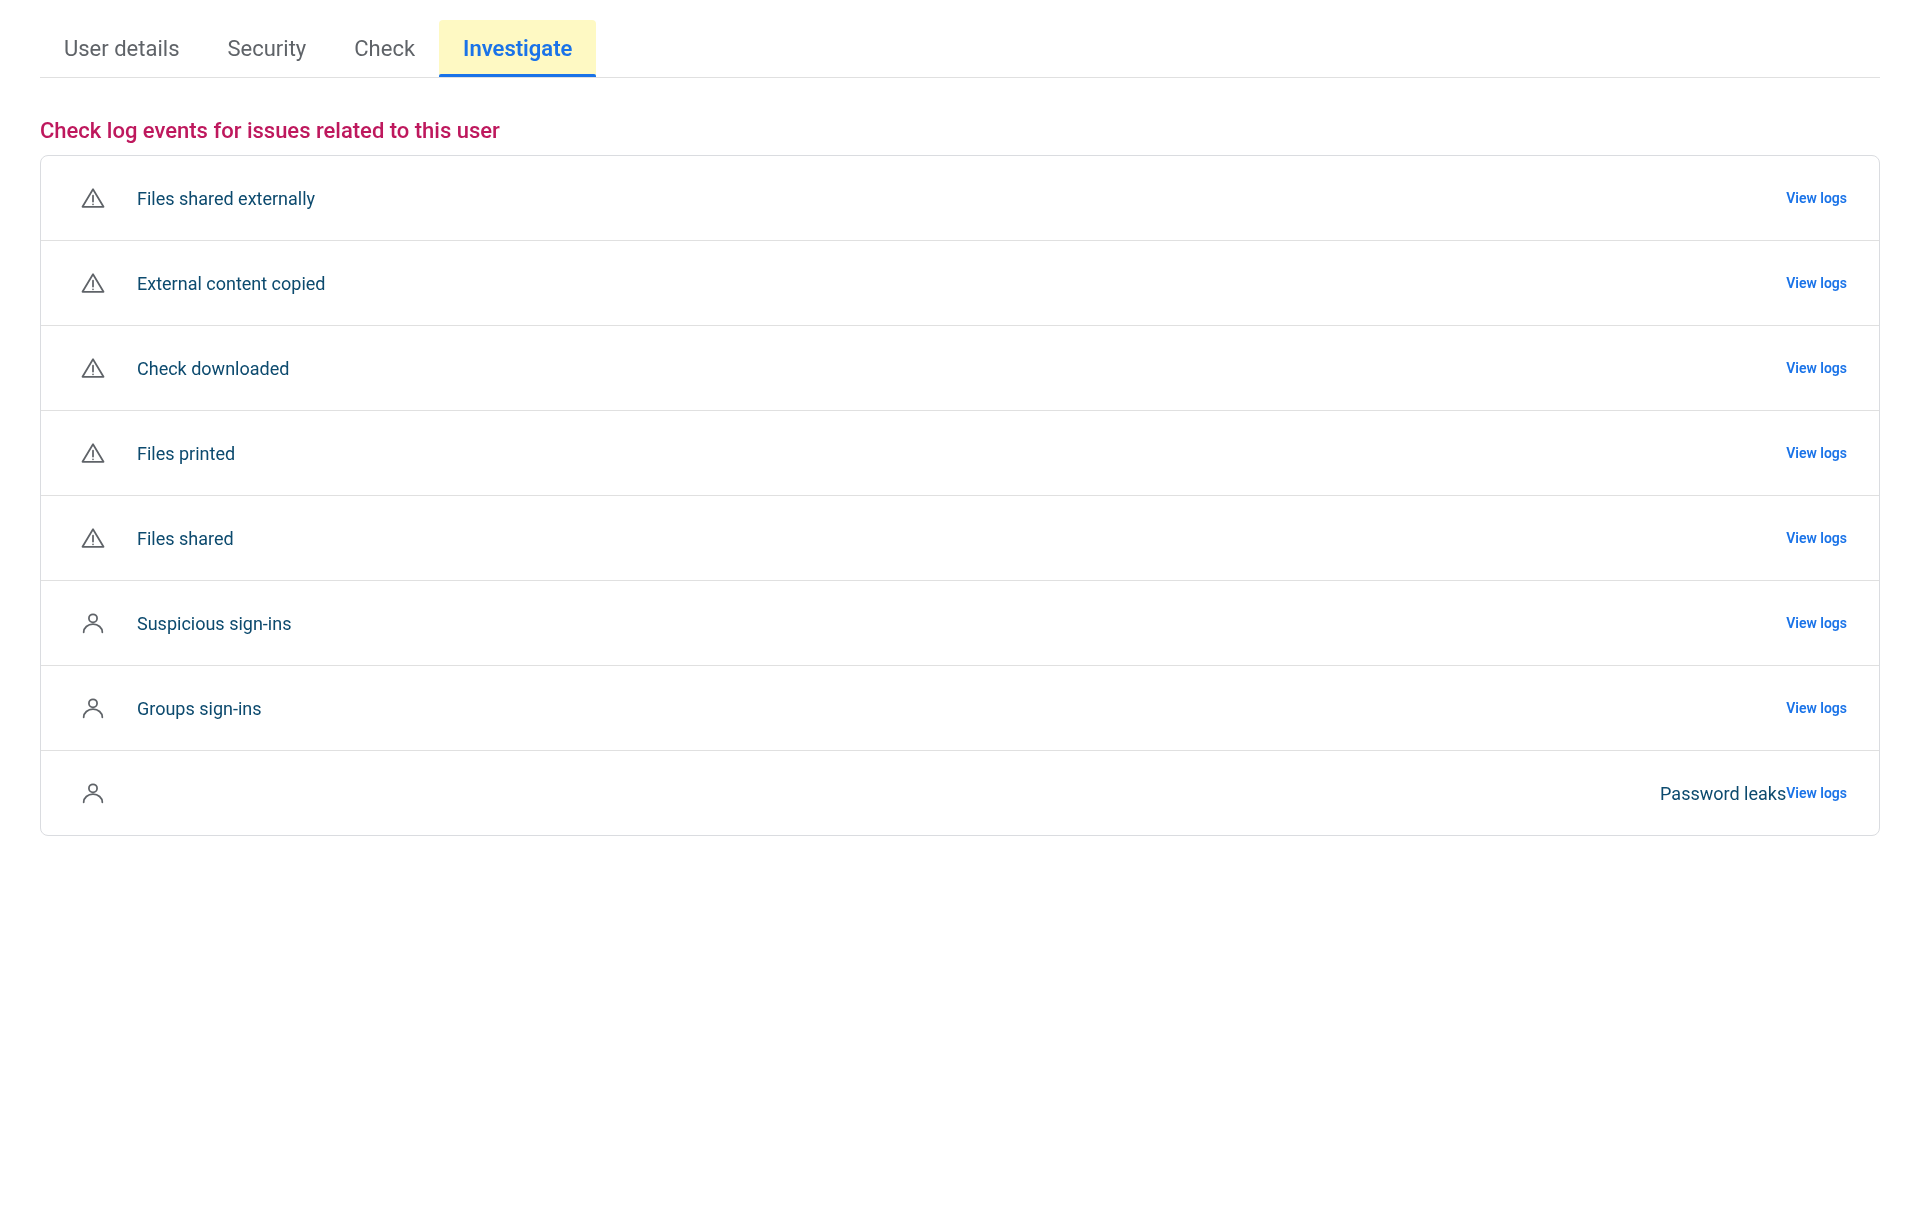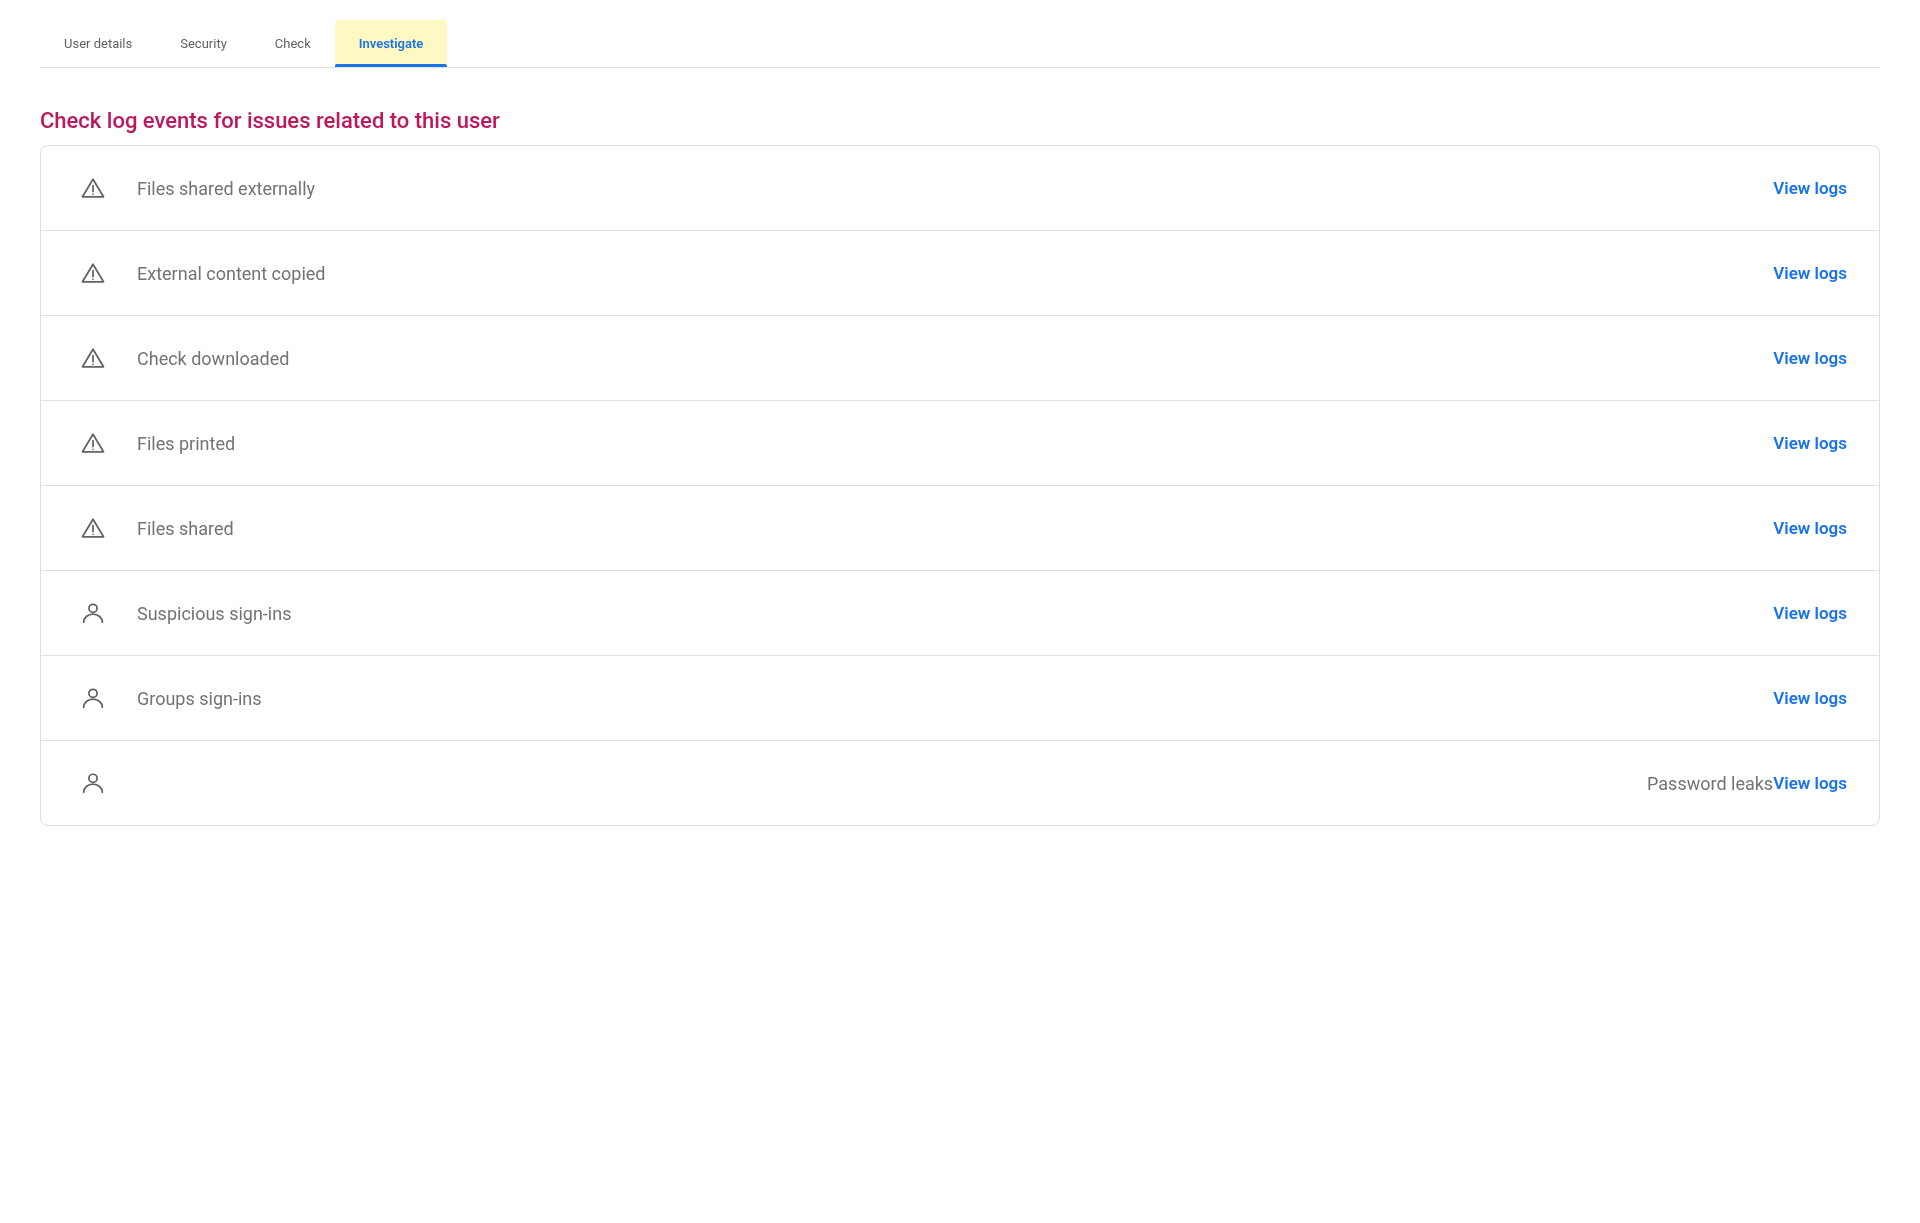"User details" .tab { font-size: 13px -> 22px }
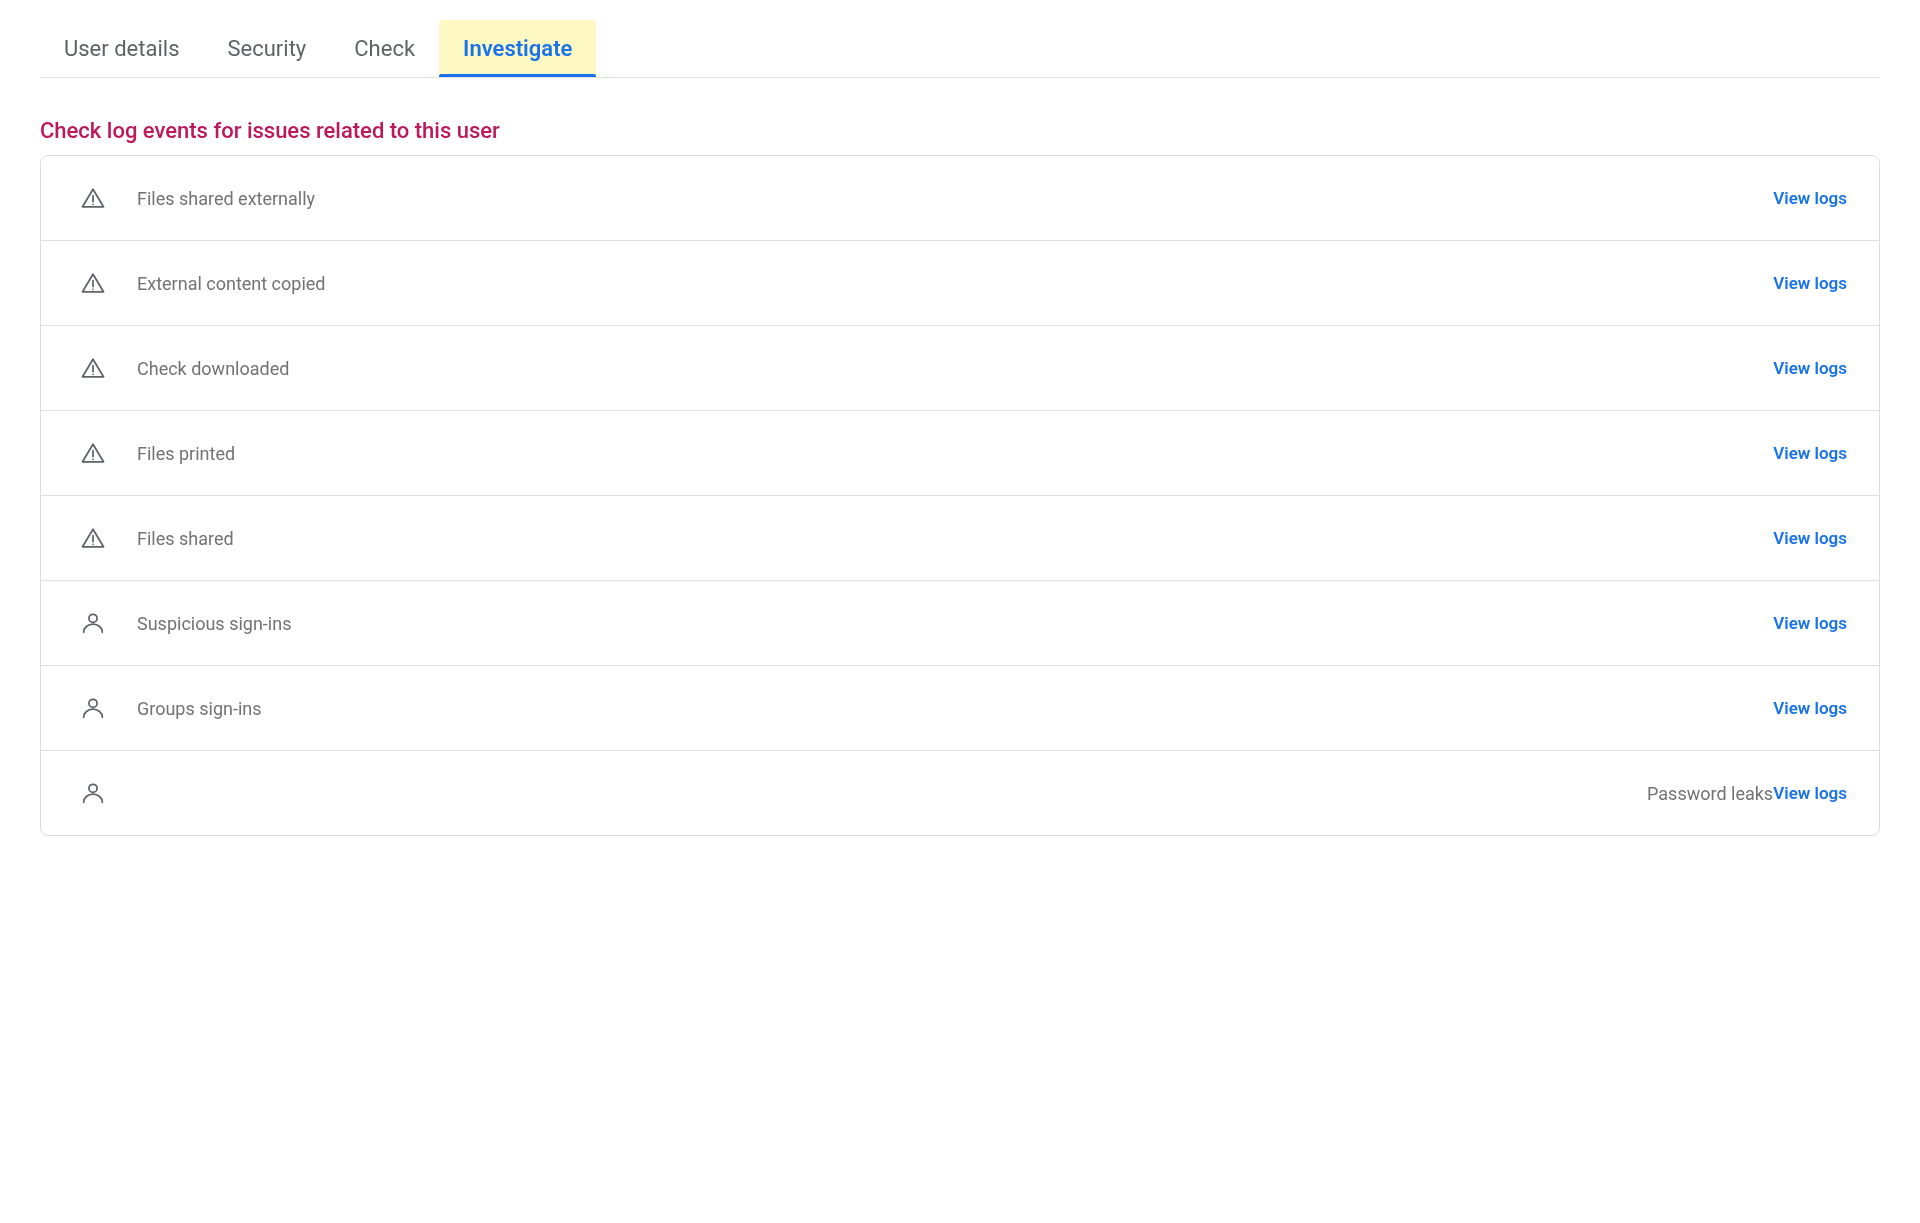"Files shared externally" .log-label { color: #737373 -> #0c4a6e }
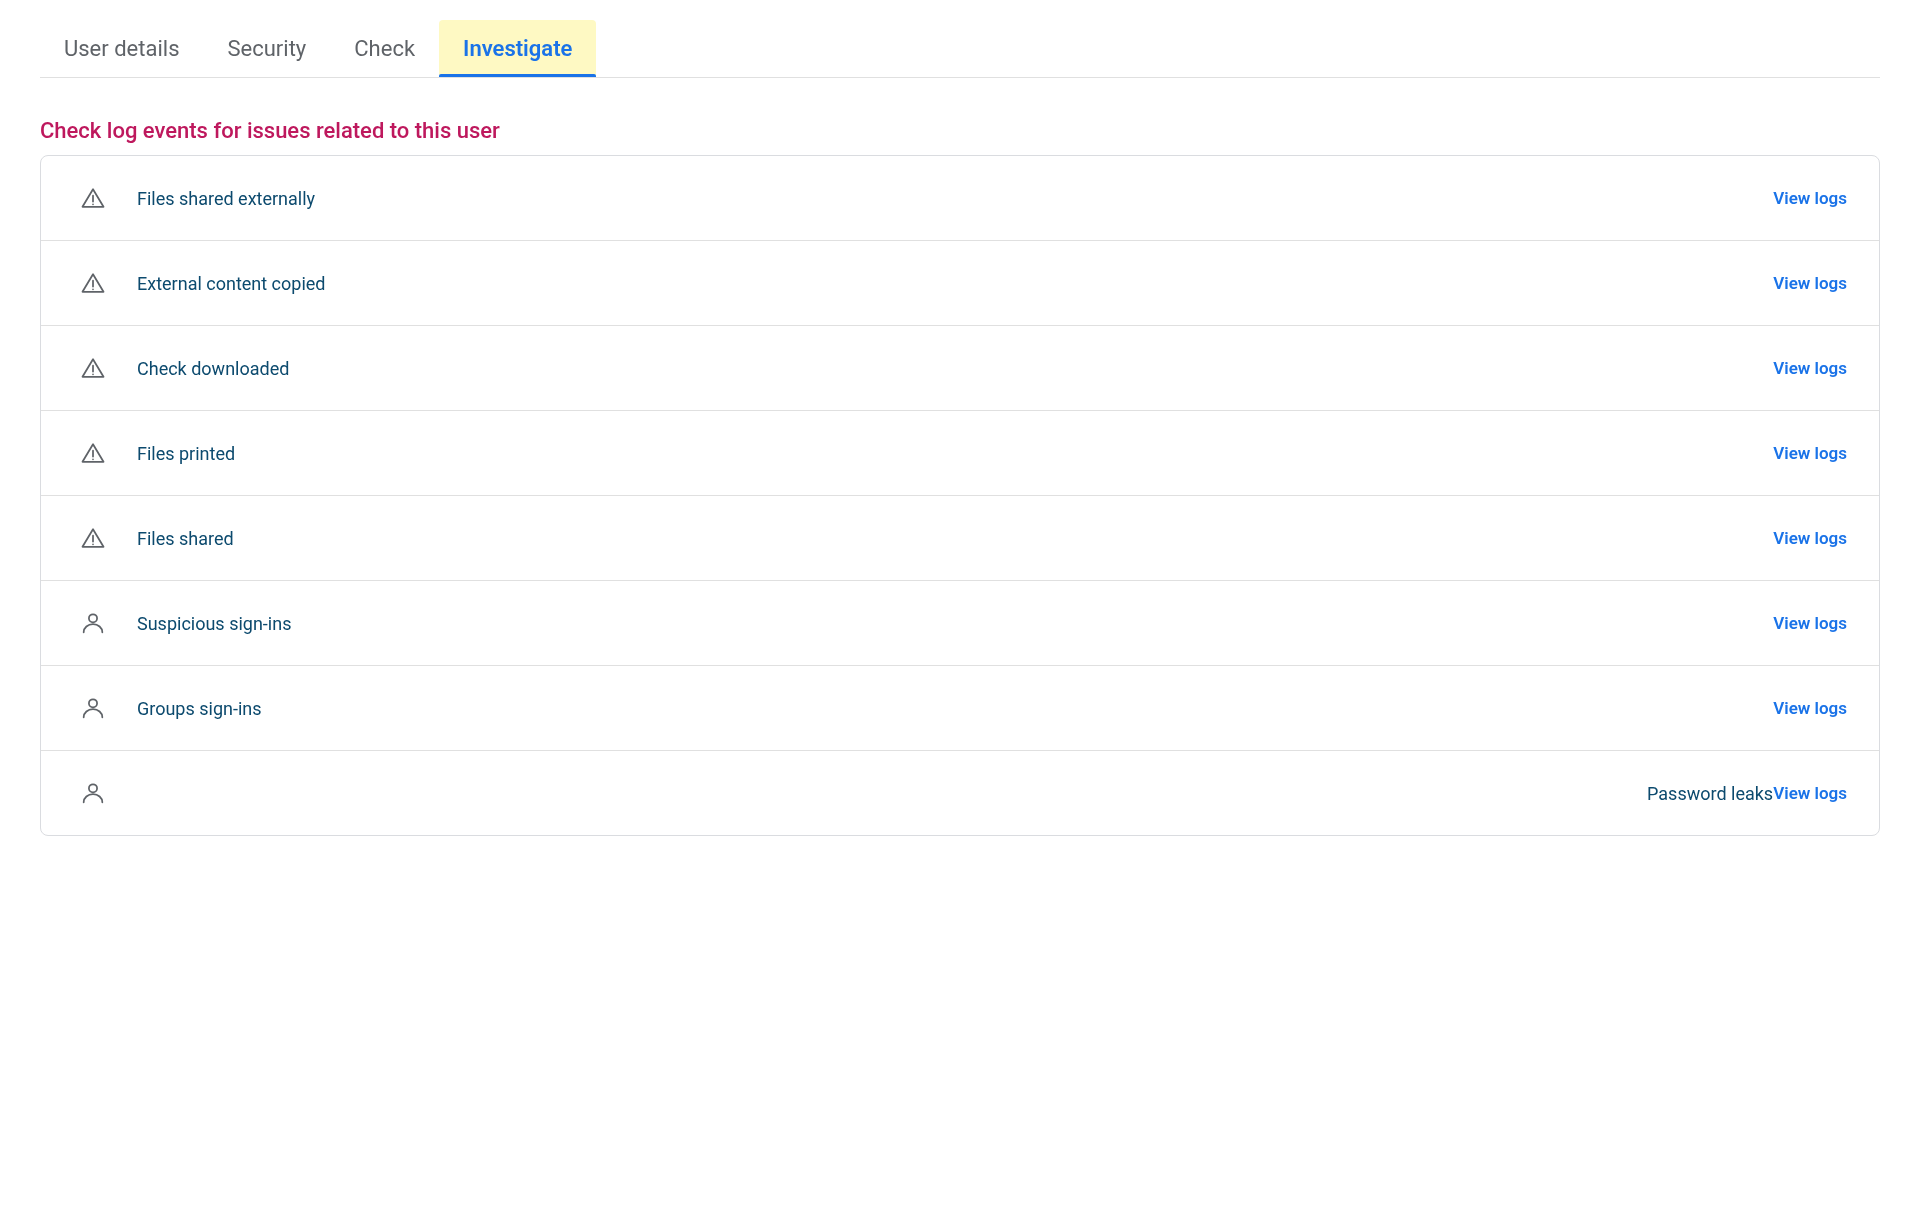"View logs" .view-logs-link { font-size: 17px -> 14px }
